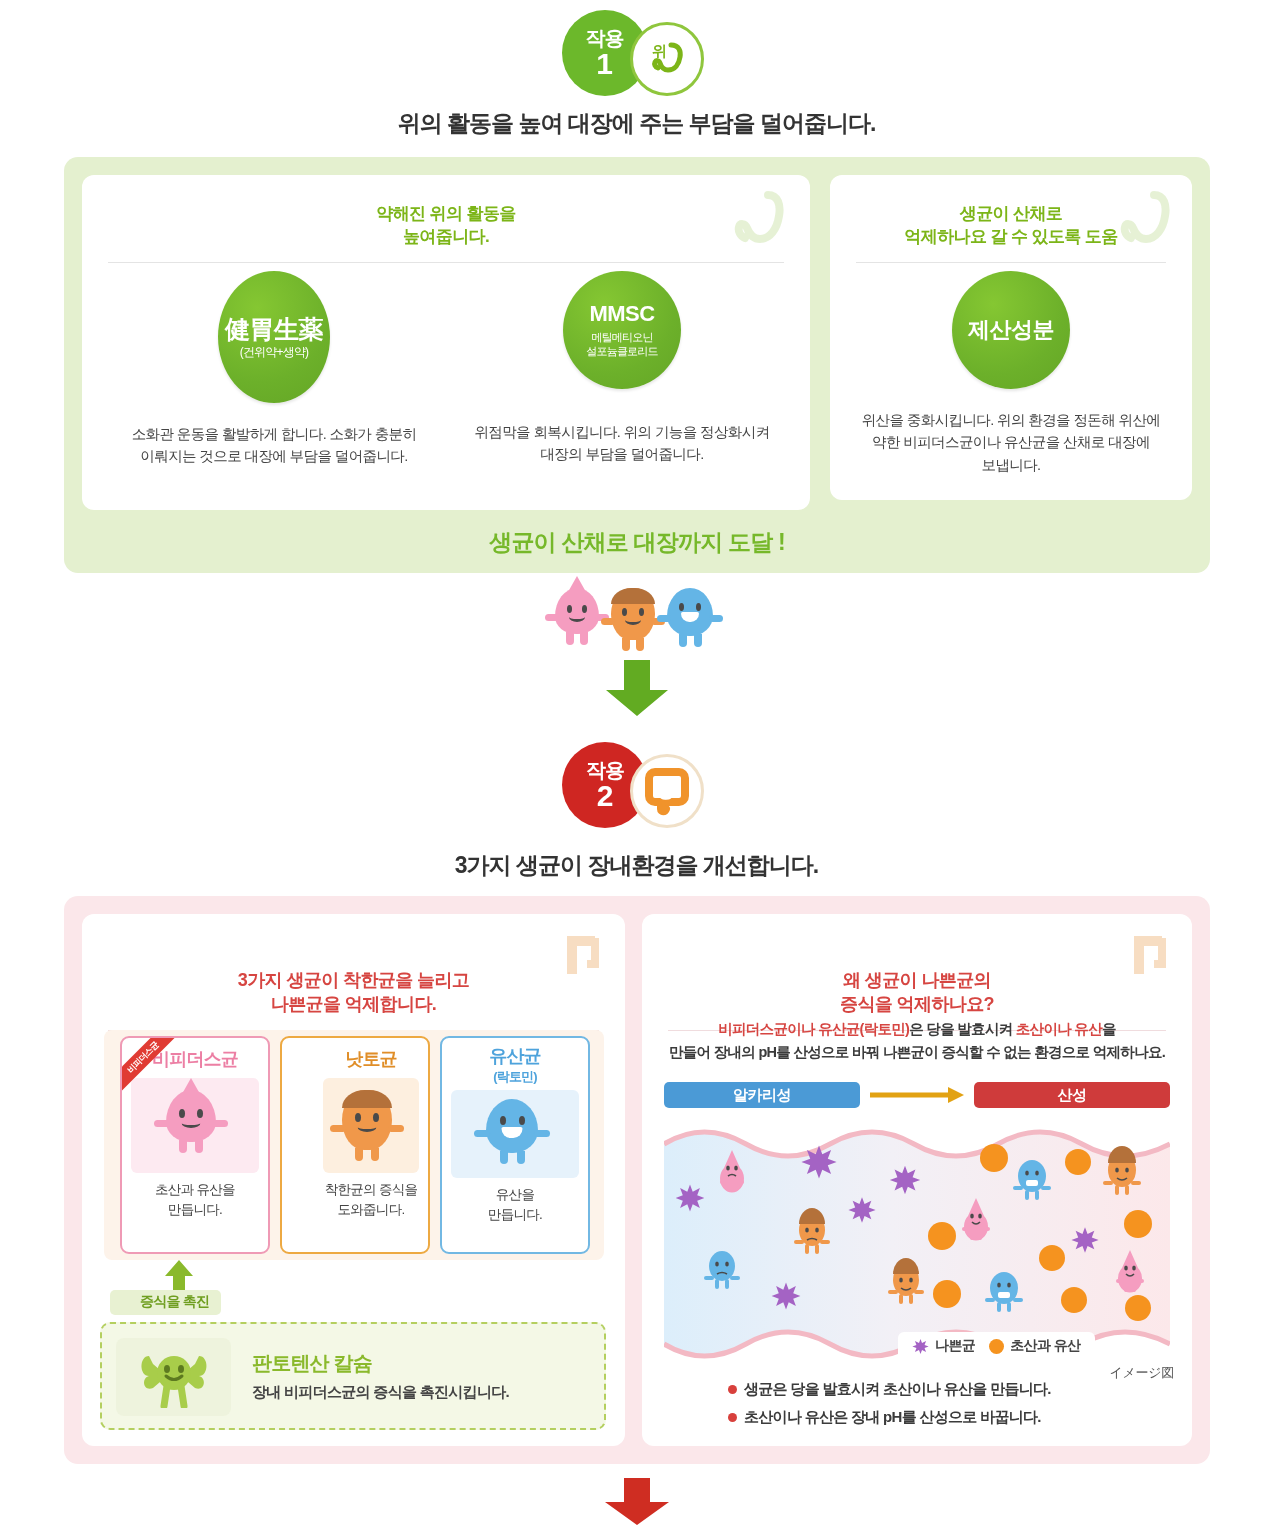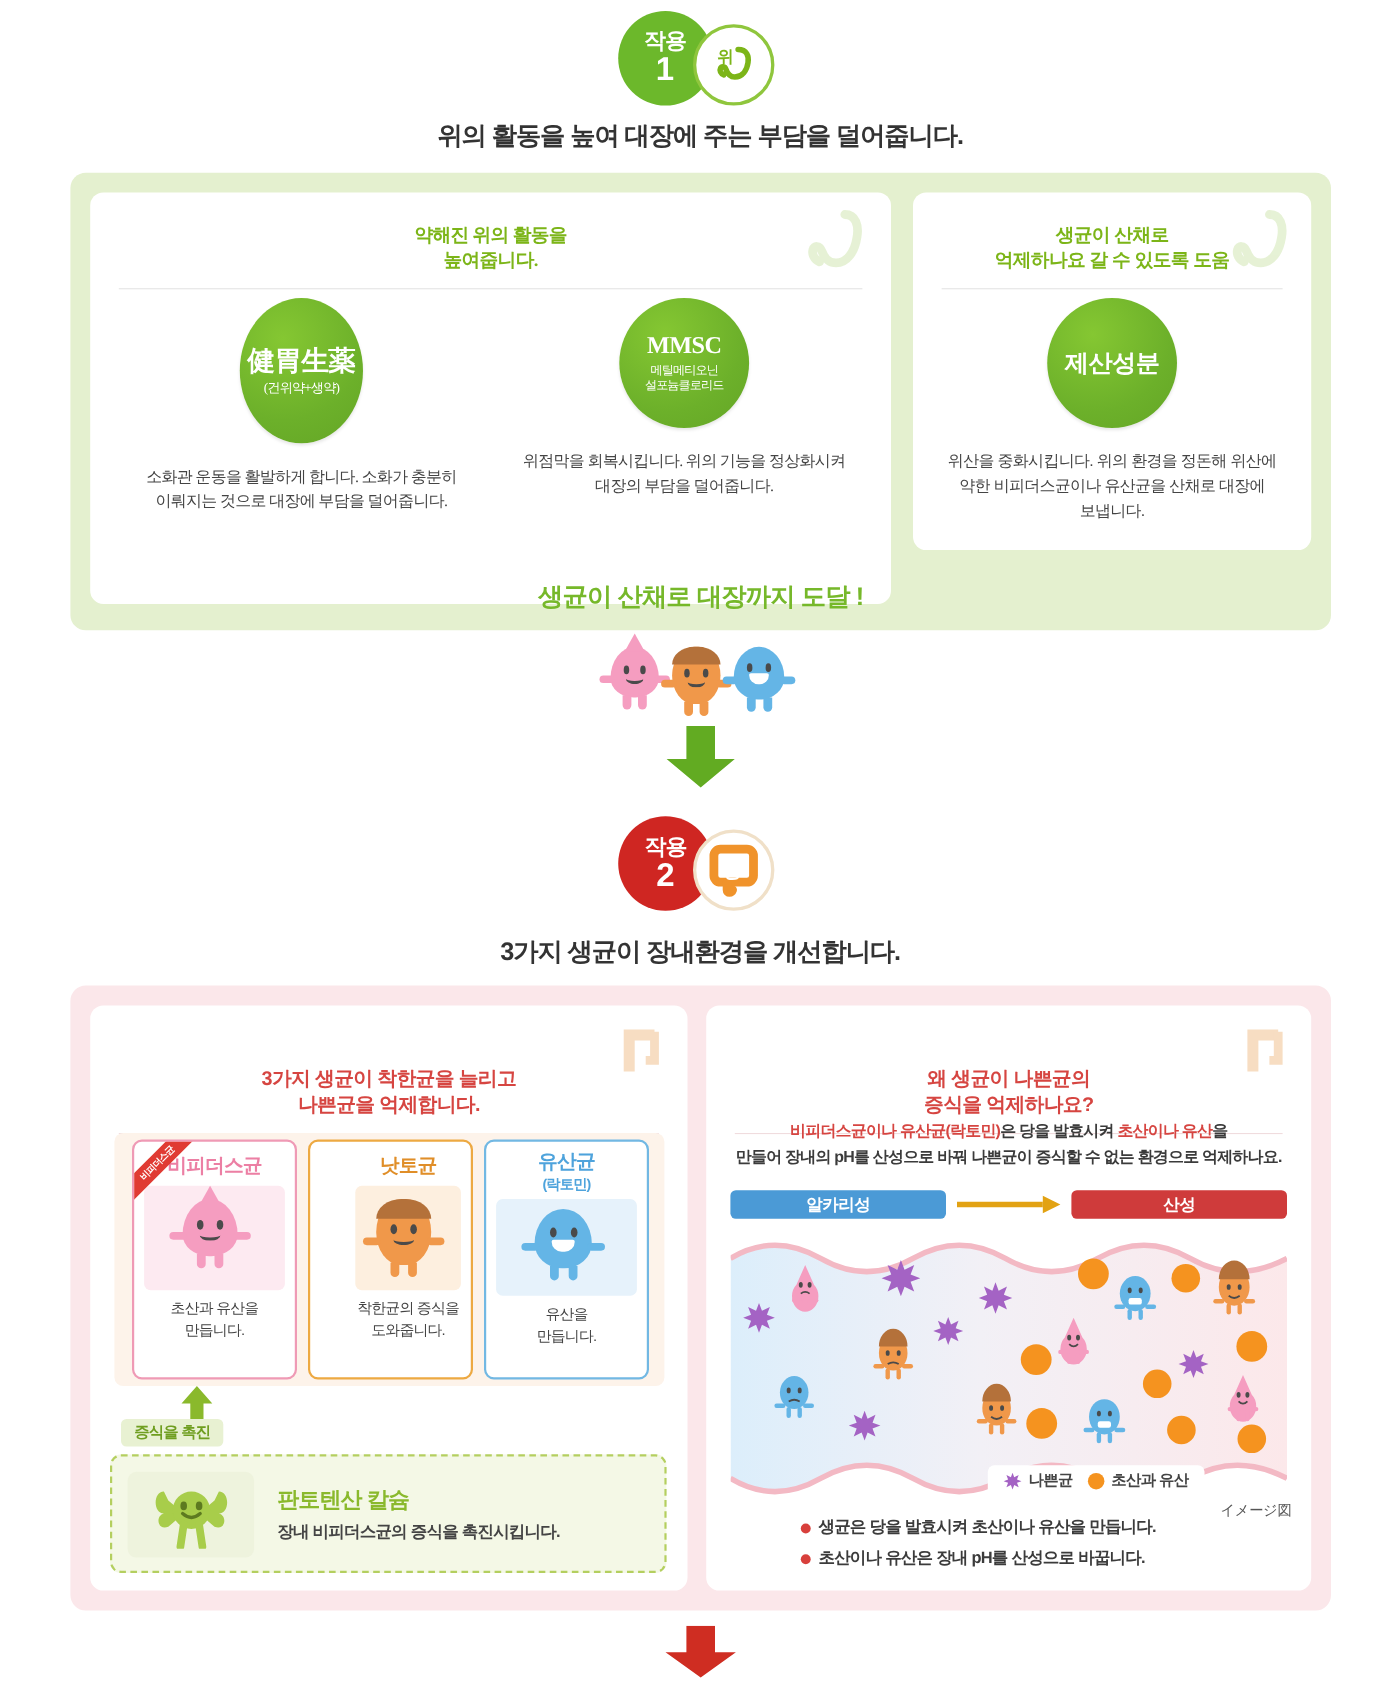"약해진 위의 활동을" div.card { font-family: Liberation Serif, serif -> none; height: 374px -> 335px }
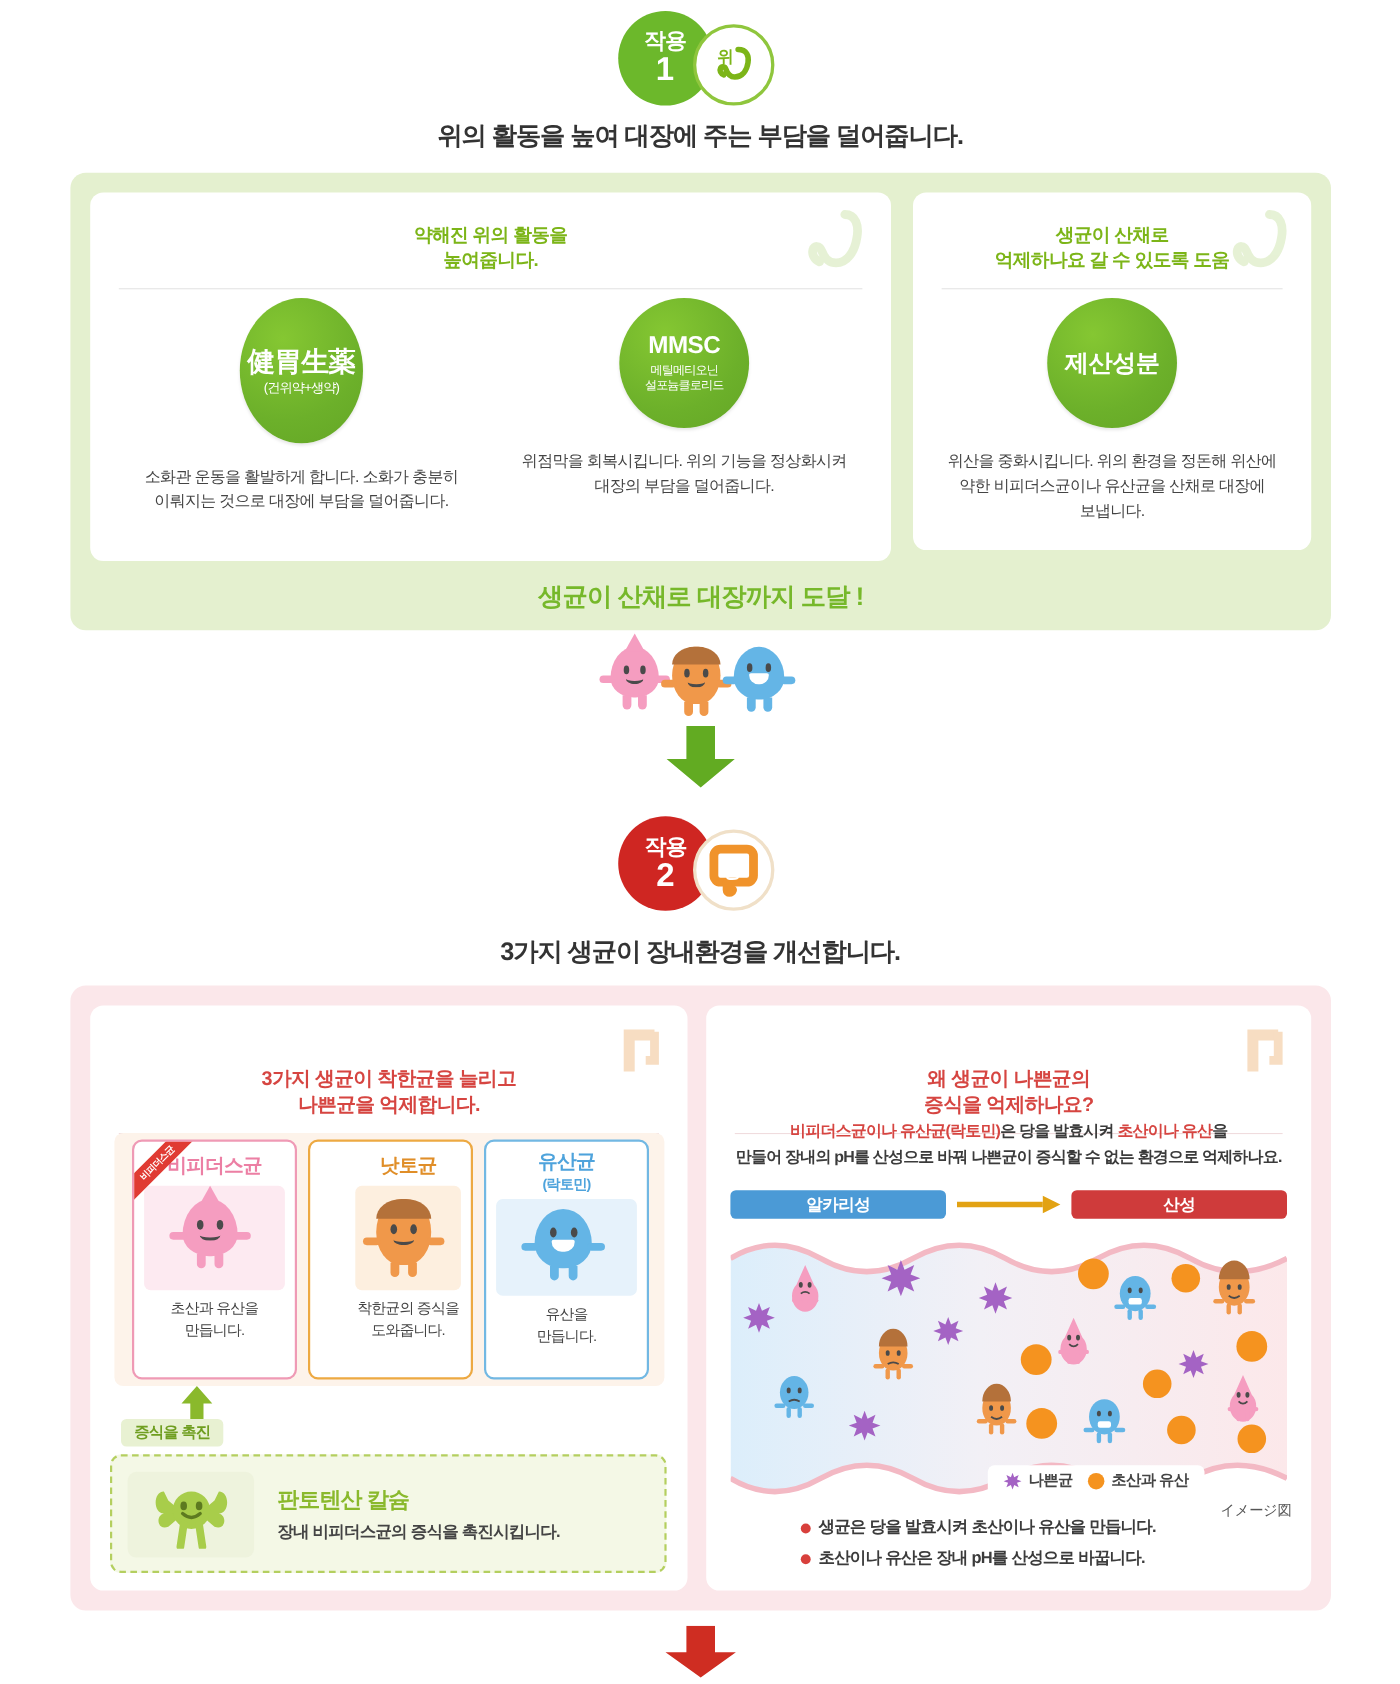"위점막을 회복시킵니다. 위의 기능을 정상화시켜" div.desc { margin-top: 20px -> 32px }
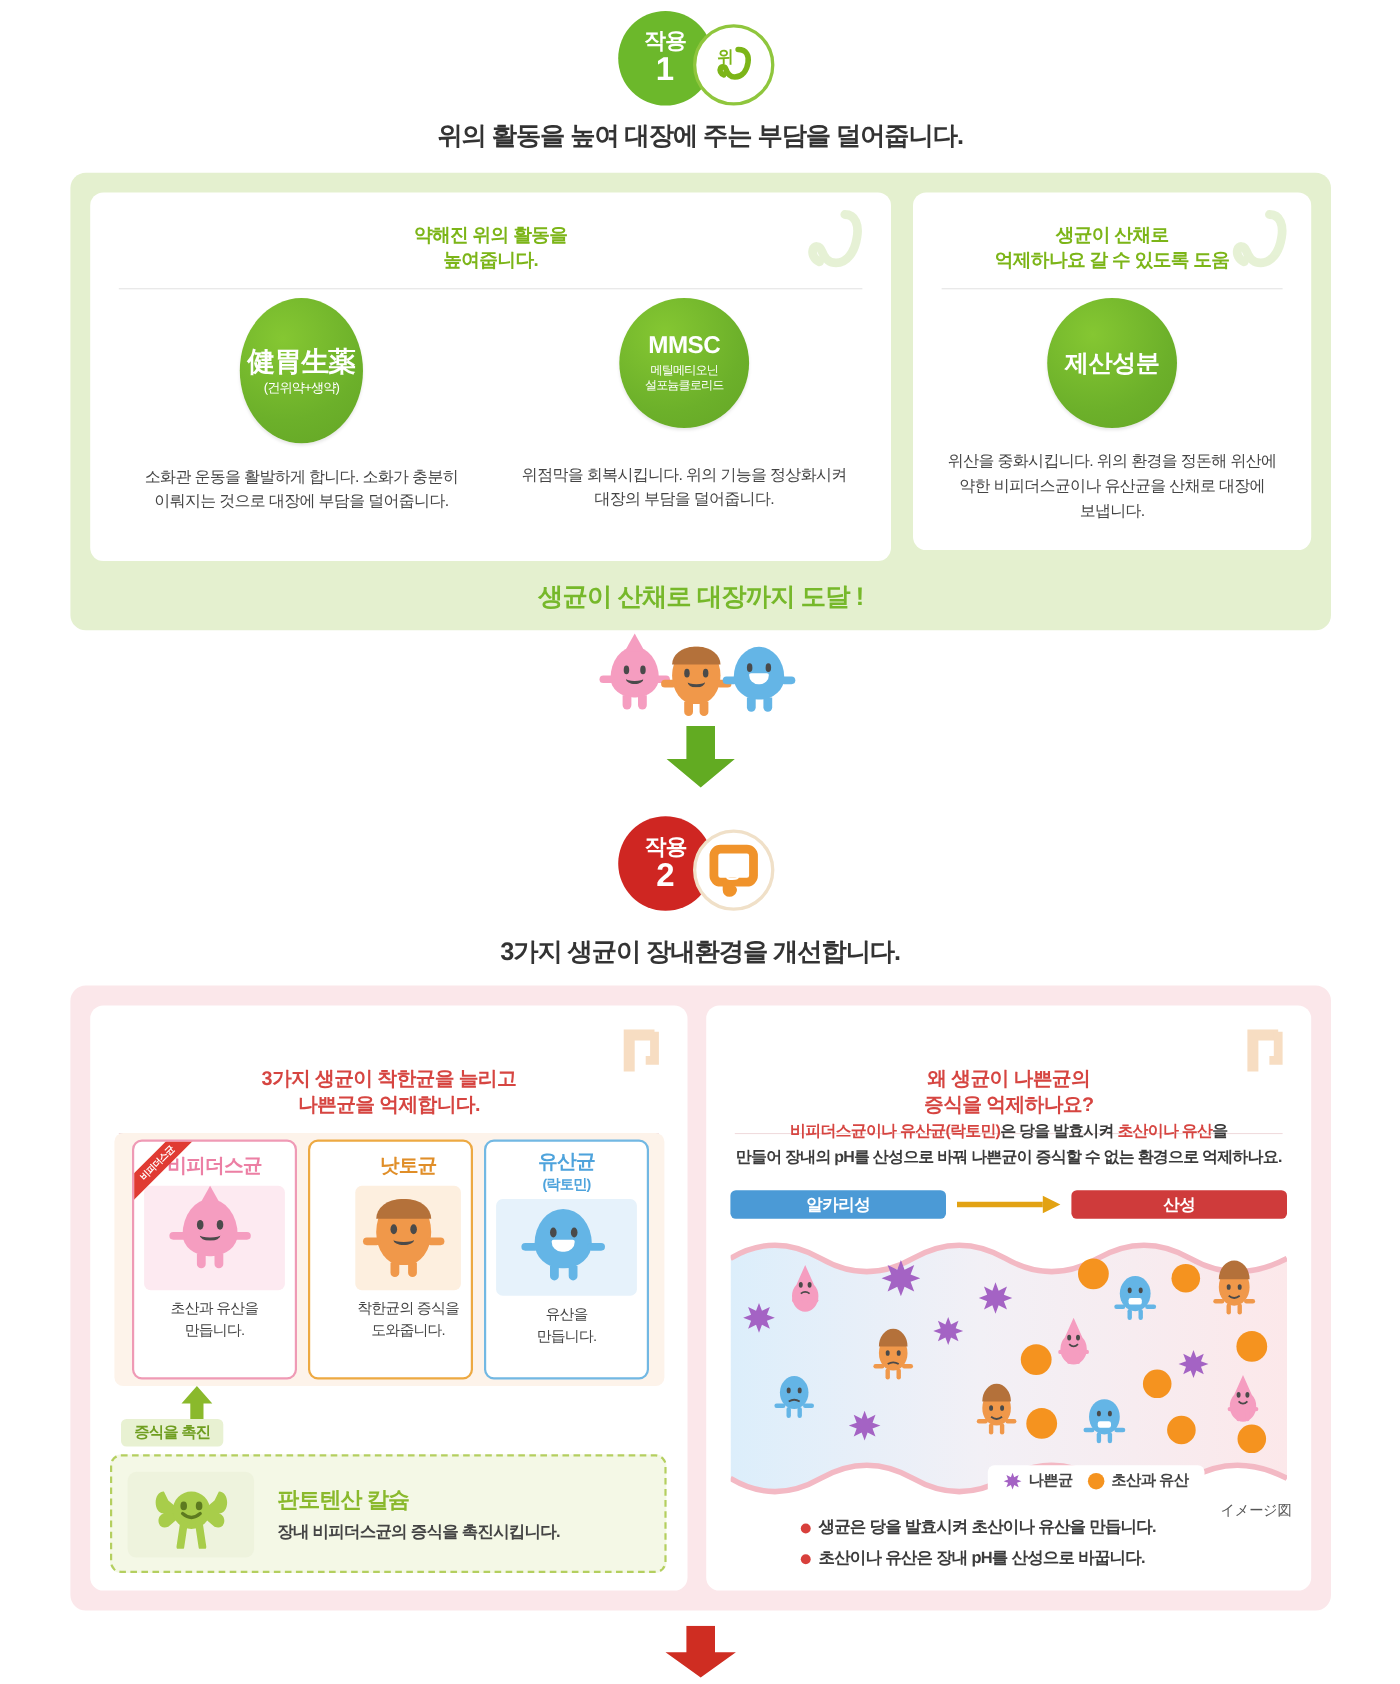"증식을 촉진" .tag-label { padding: 3px 12px 4px 12px -> 3px 12px 4px 30px }
